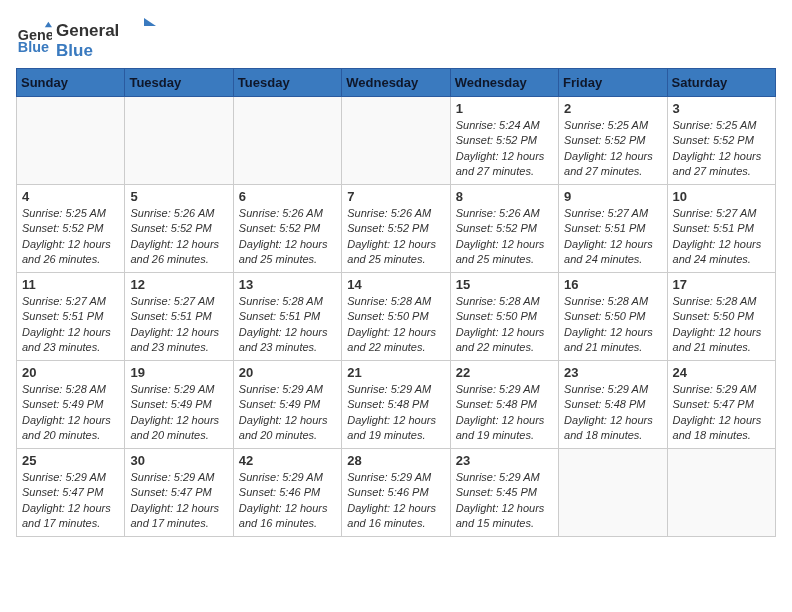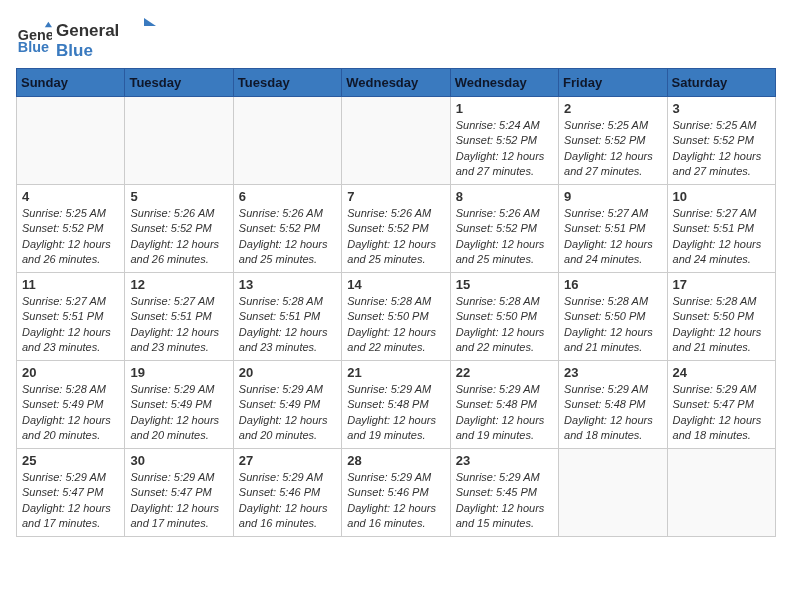"27" span.day-number { text: 27 -> 42 }
